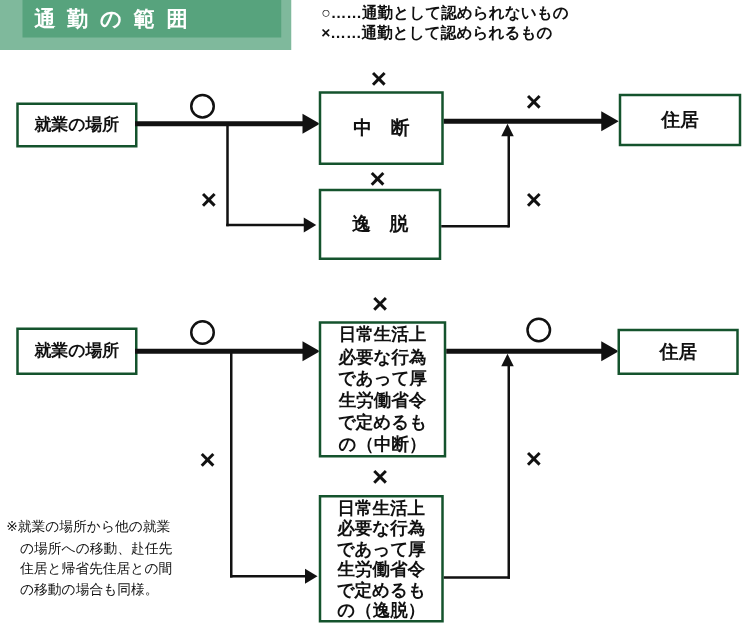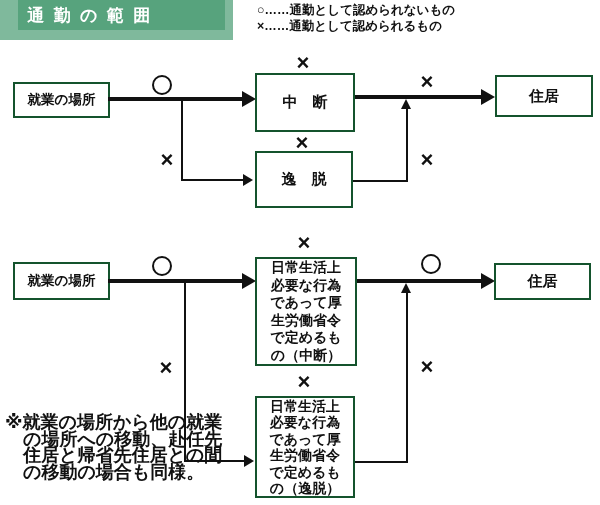"※就業の場所から他の就業" .note { font-size: 18px -> 11px; font-weight: 700 -> 400 }
